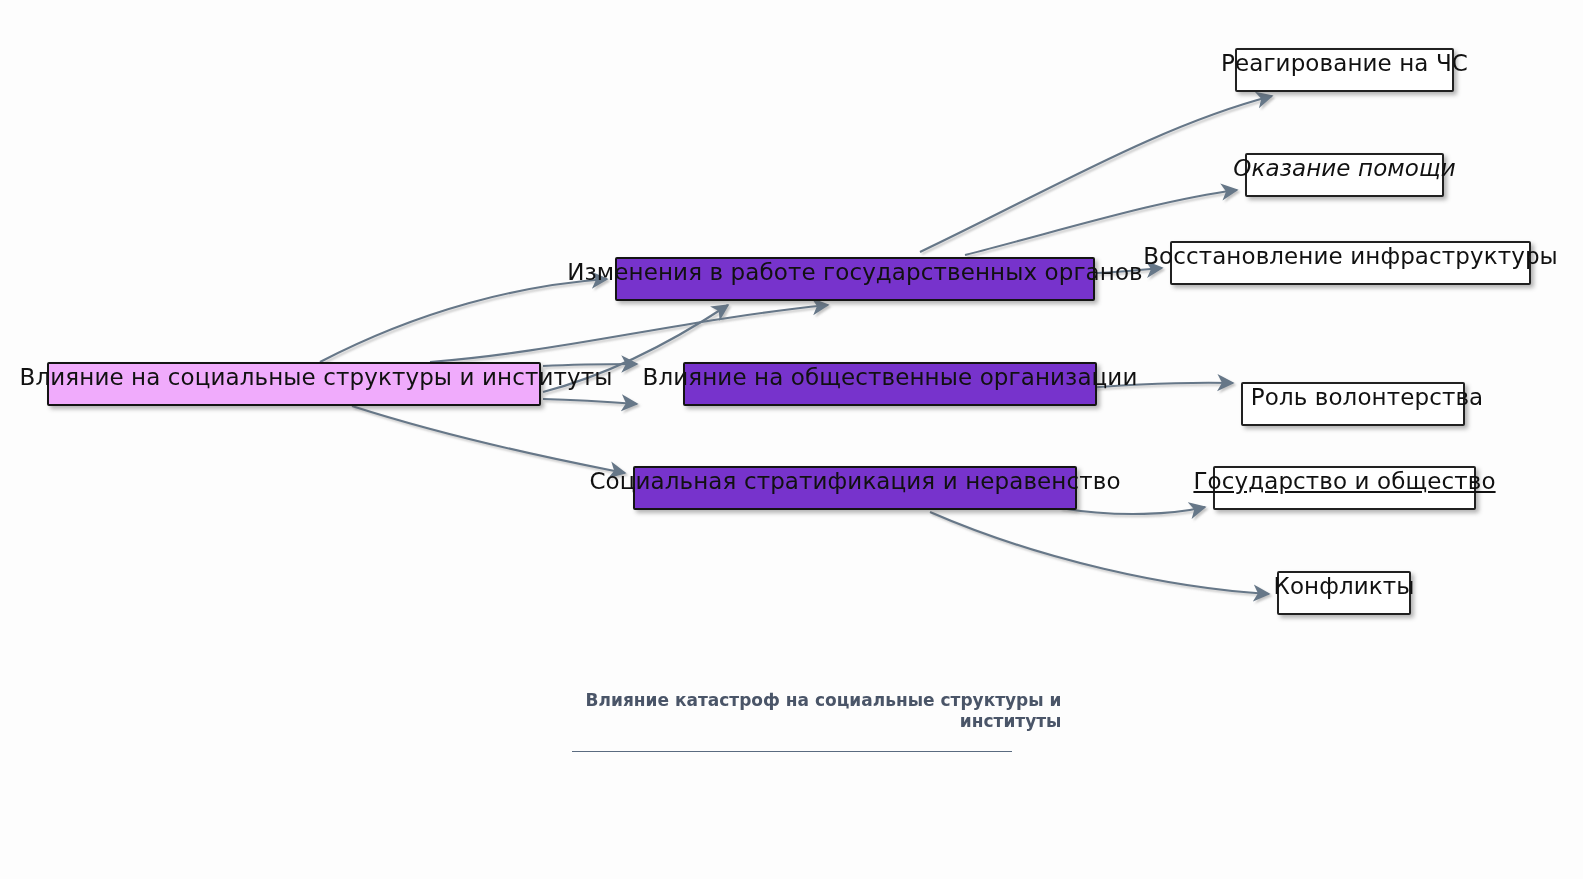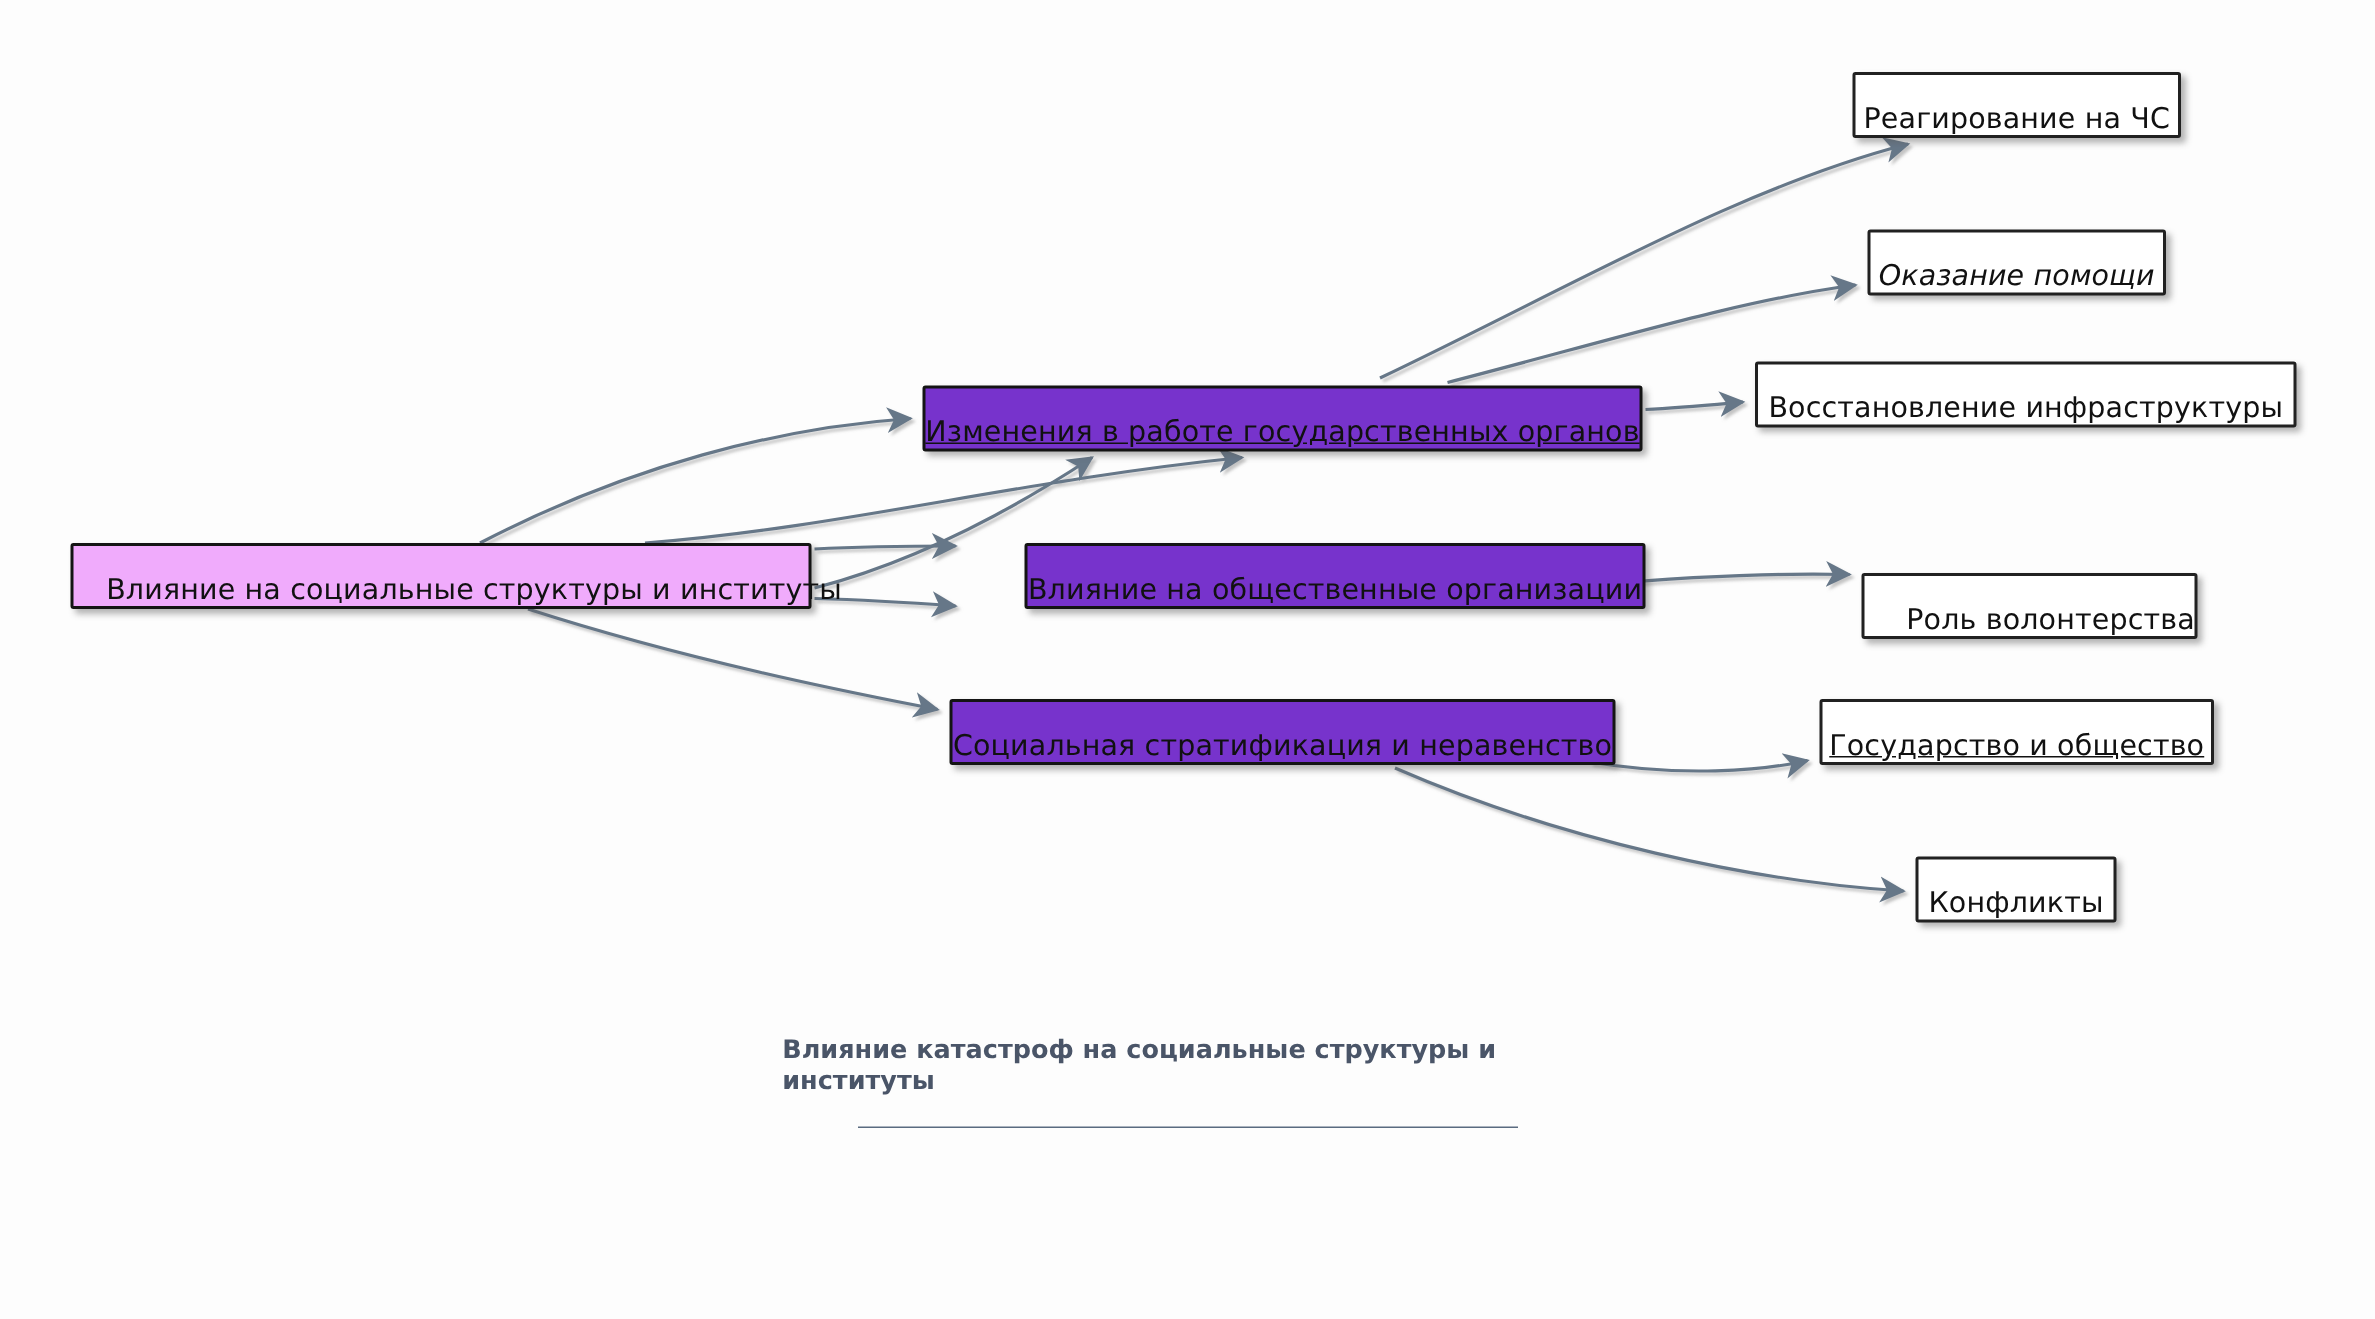"Реагирование на ЧС" .node { align-items: flex-end -> flex-start; font-size: 19px -> 23px }
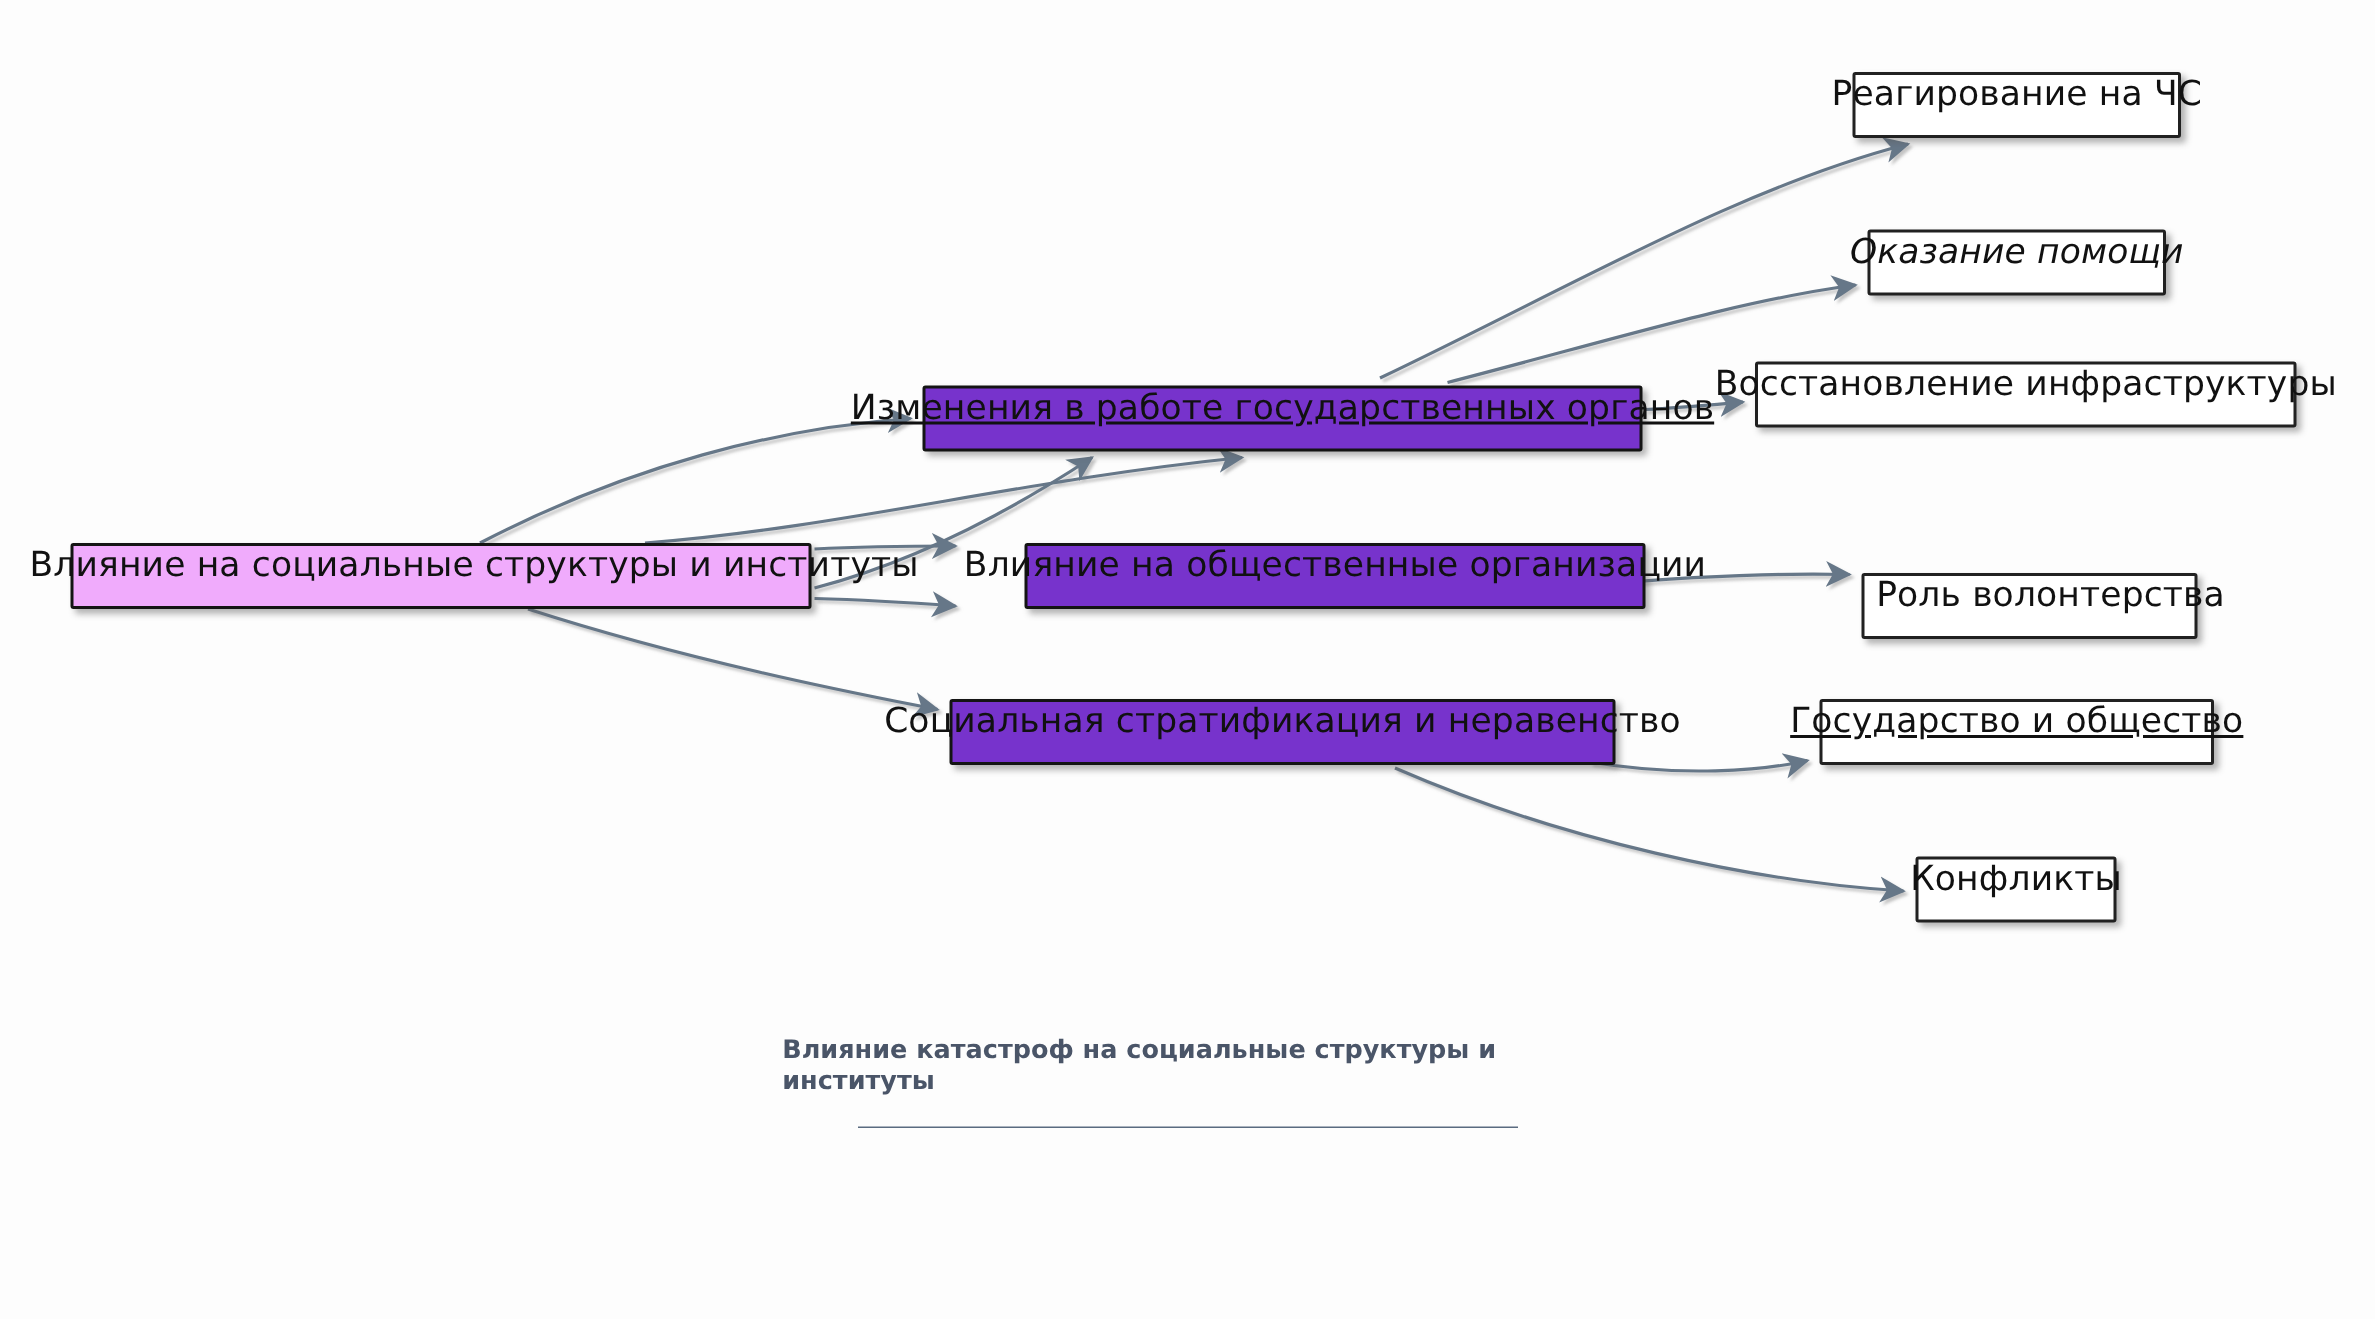"Изменения в работе государственных" div.node { text-decoration: underline -> none }
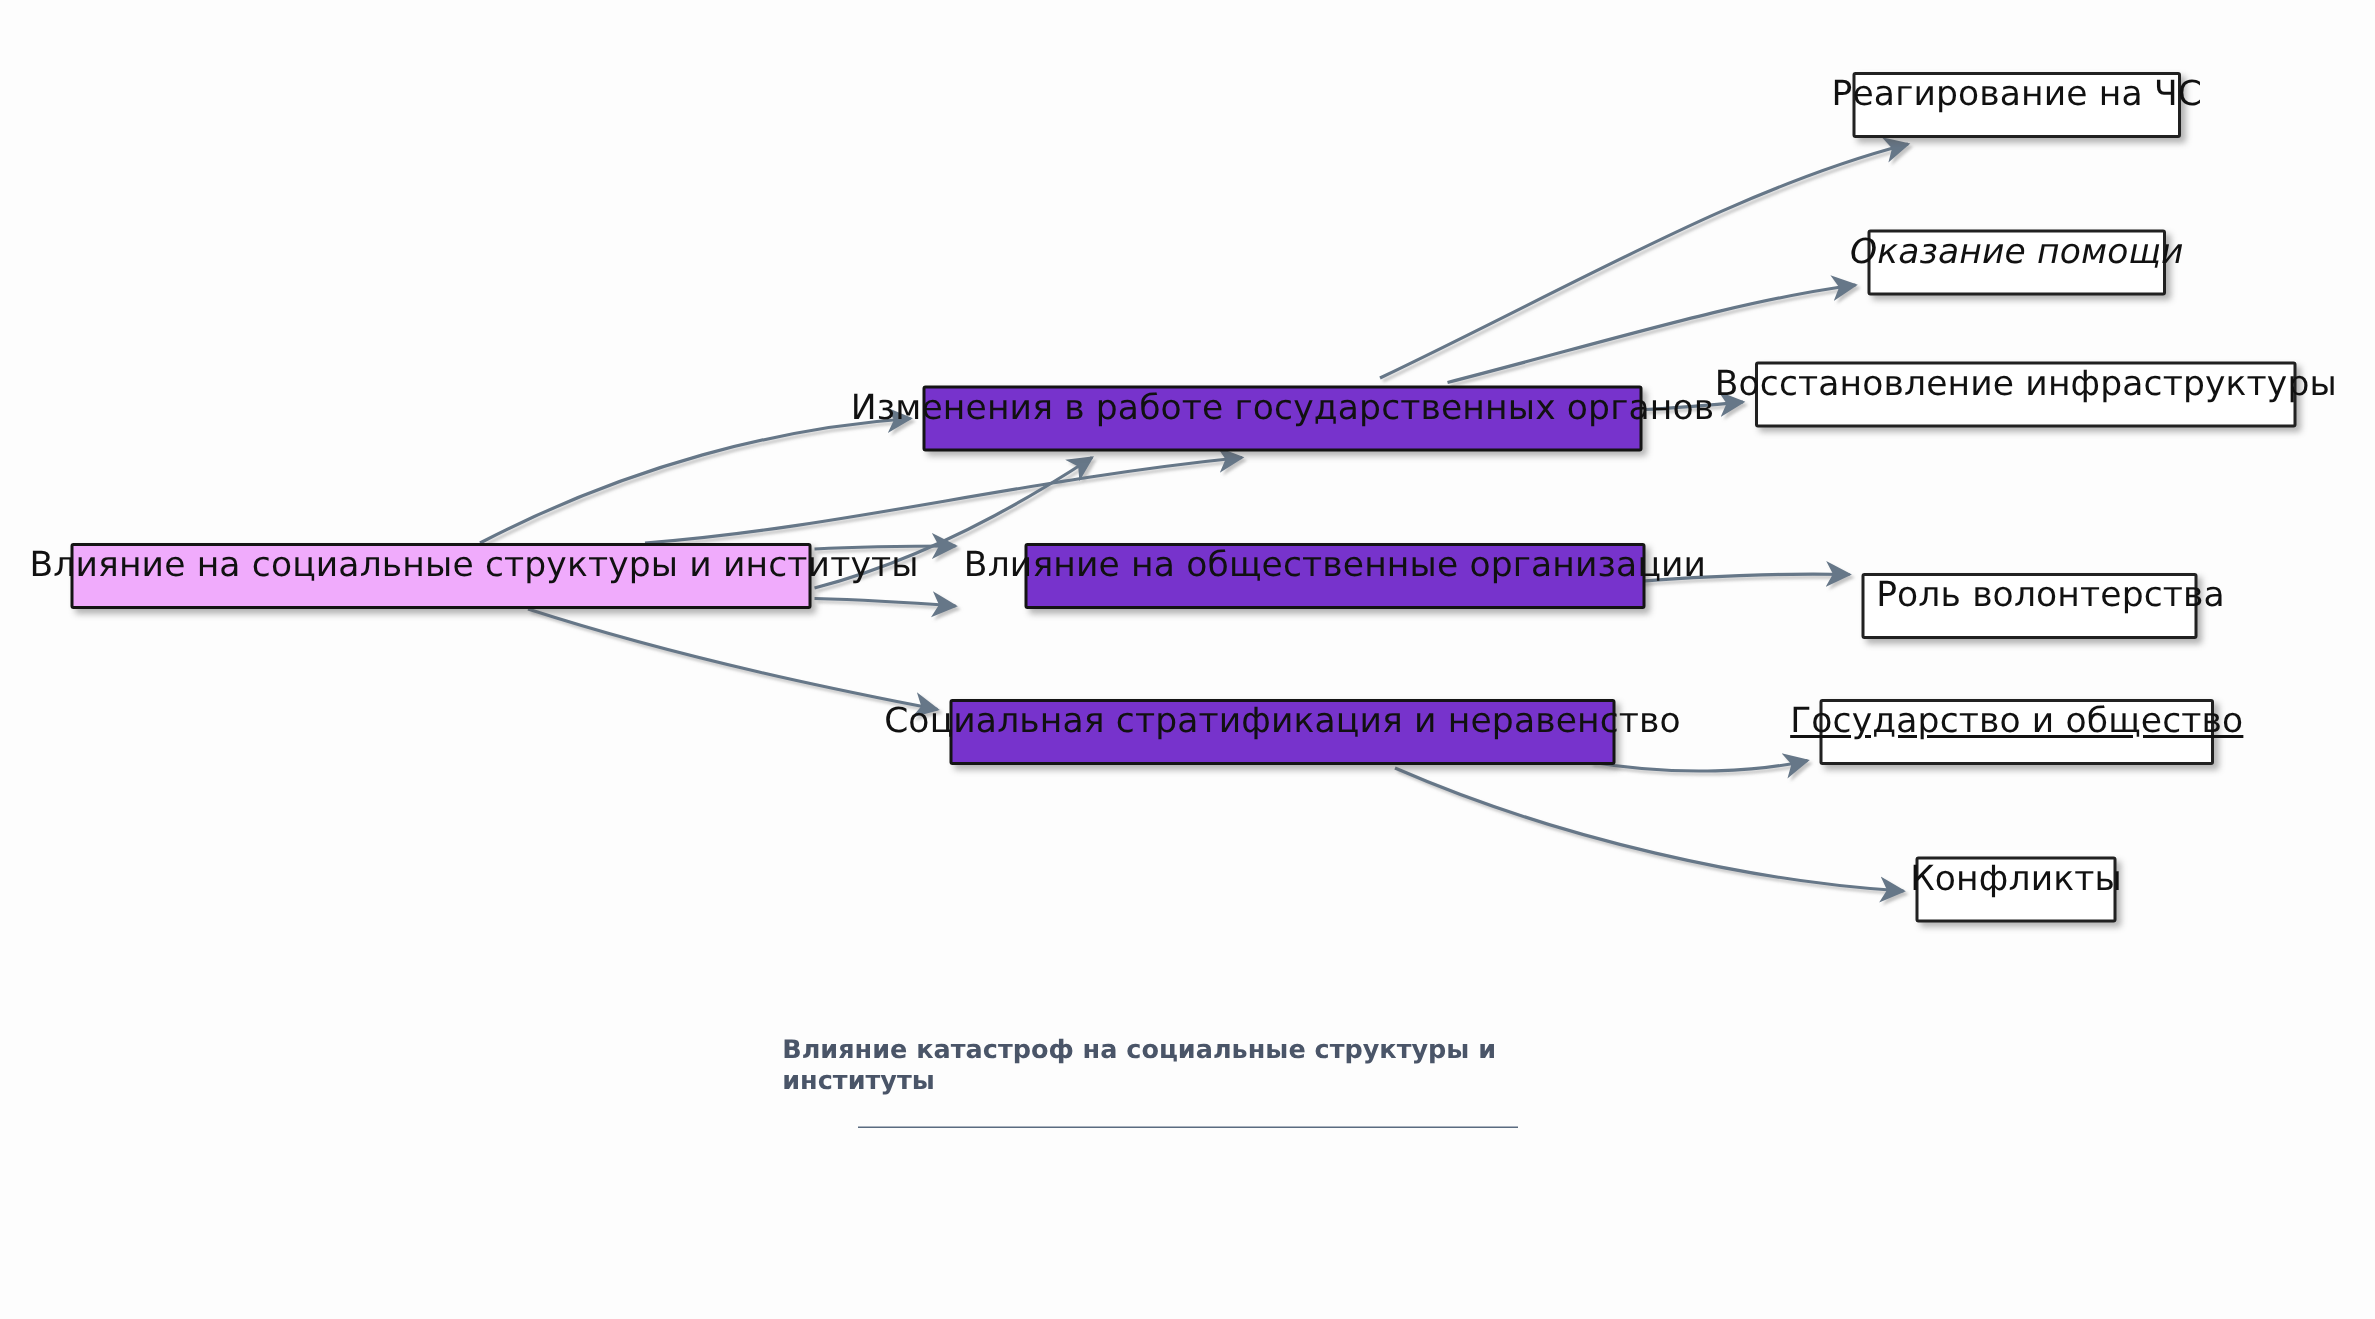"Влияние катастроф на социальные" #footer { text-align: left -> right }
